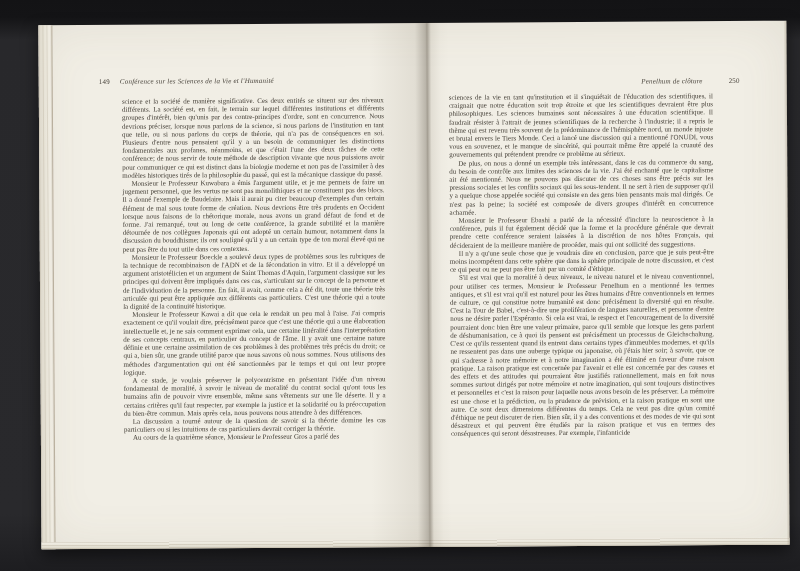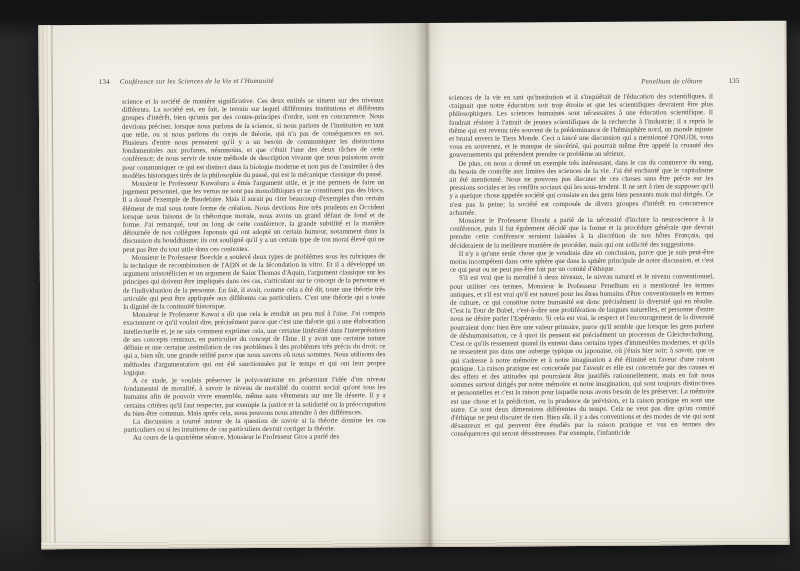"134" span.folio { text: 134 -> 149 }
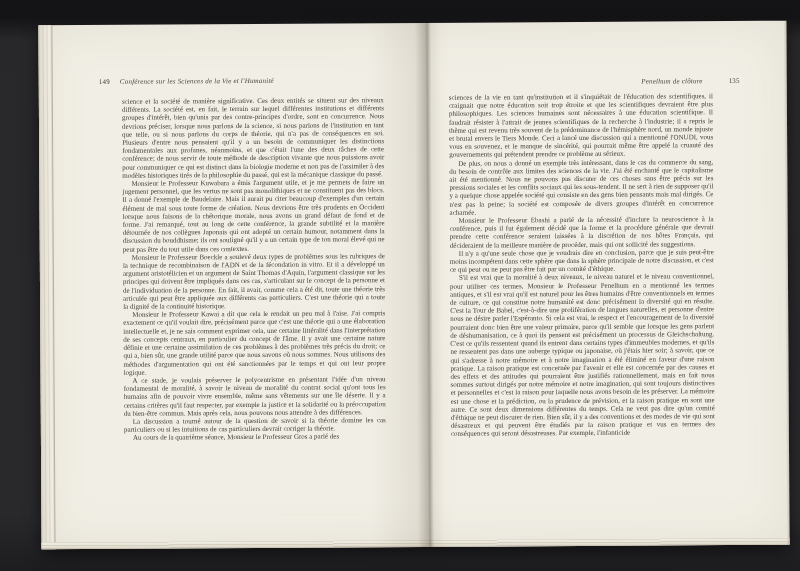"135" span.folio { text: 135 -> 250 }
